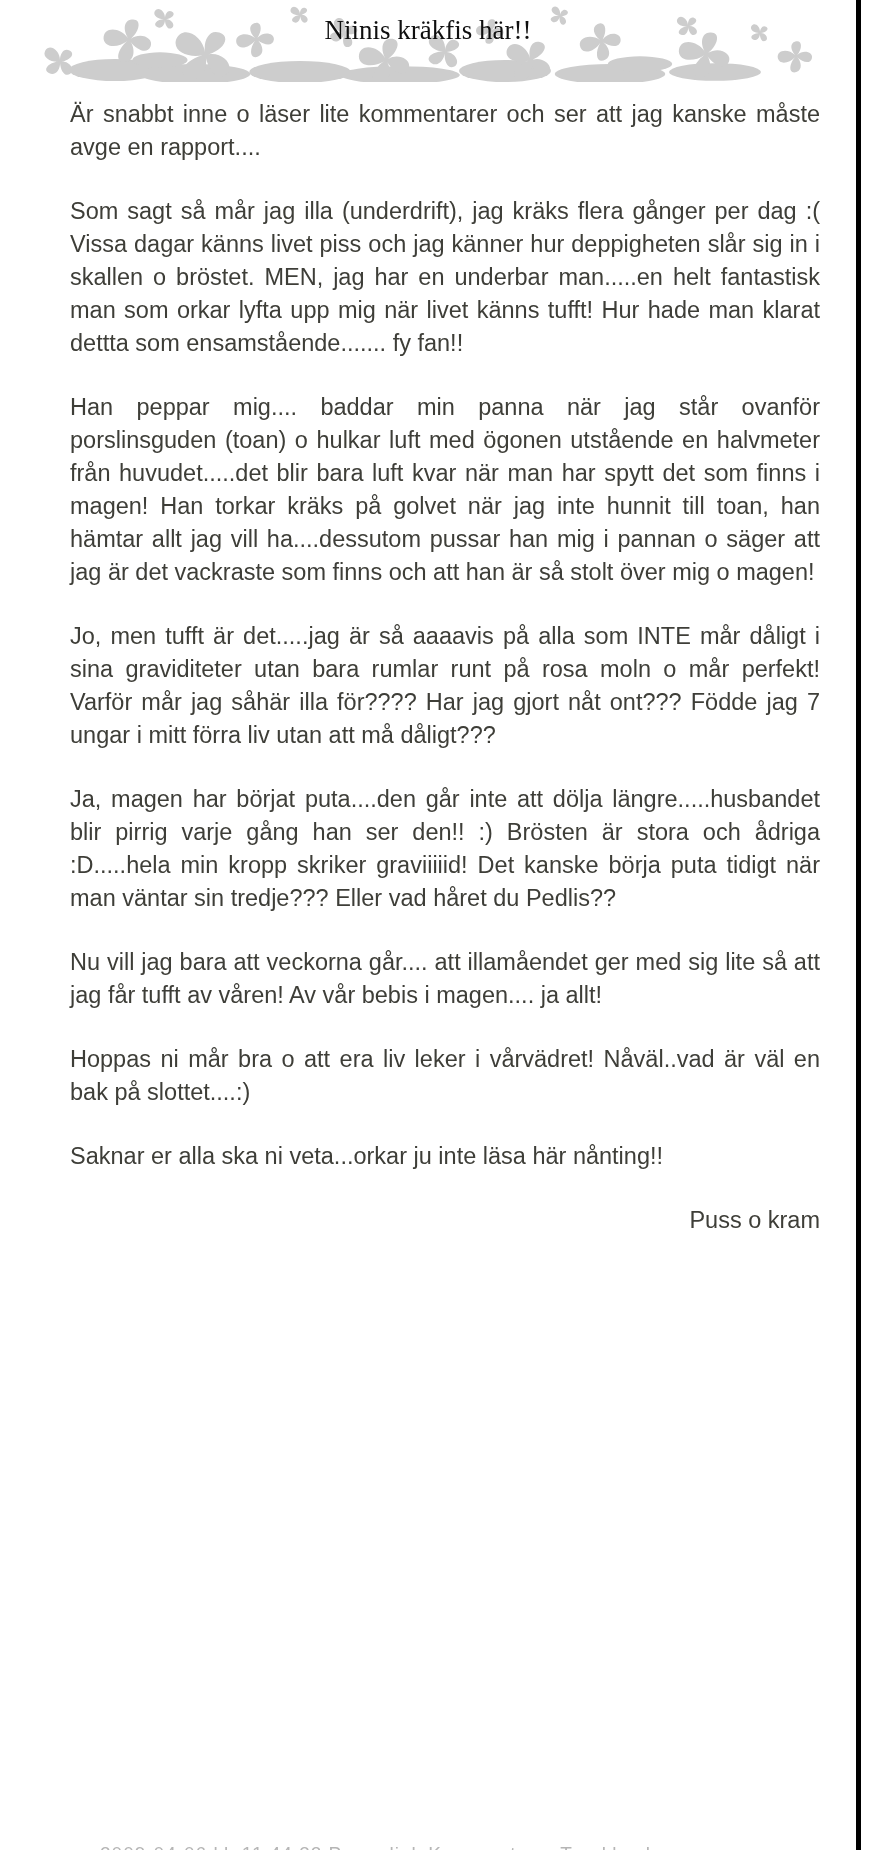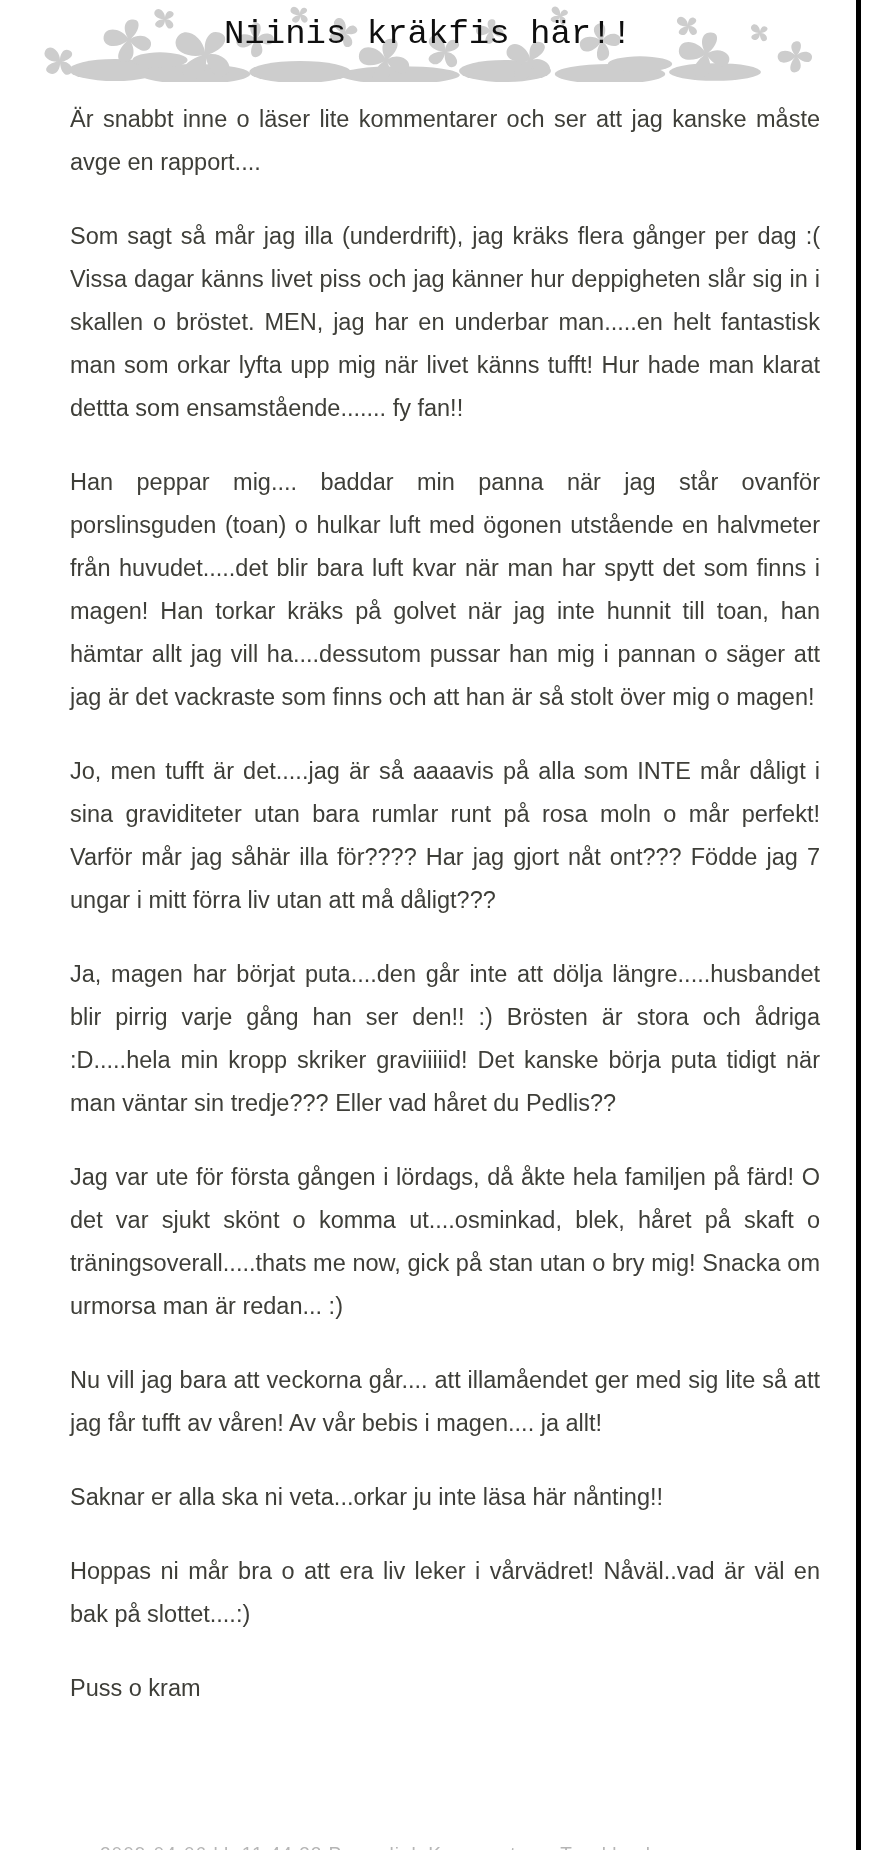"Niinis kräkfis här!!" .post-title { font-family: Liberation Mono, monospace -> Liberation Serif, serif; font-size: 34px -> 27px }
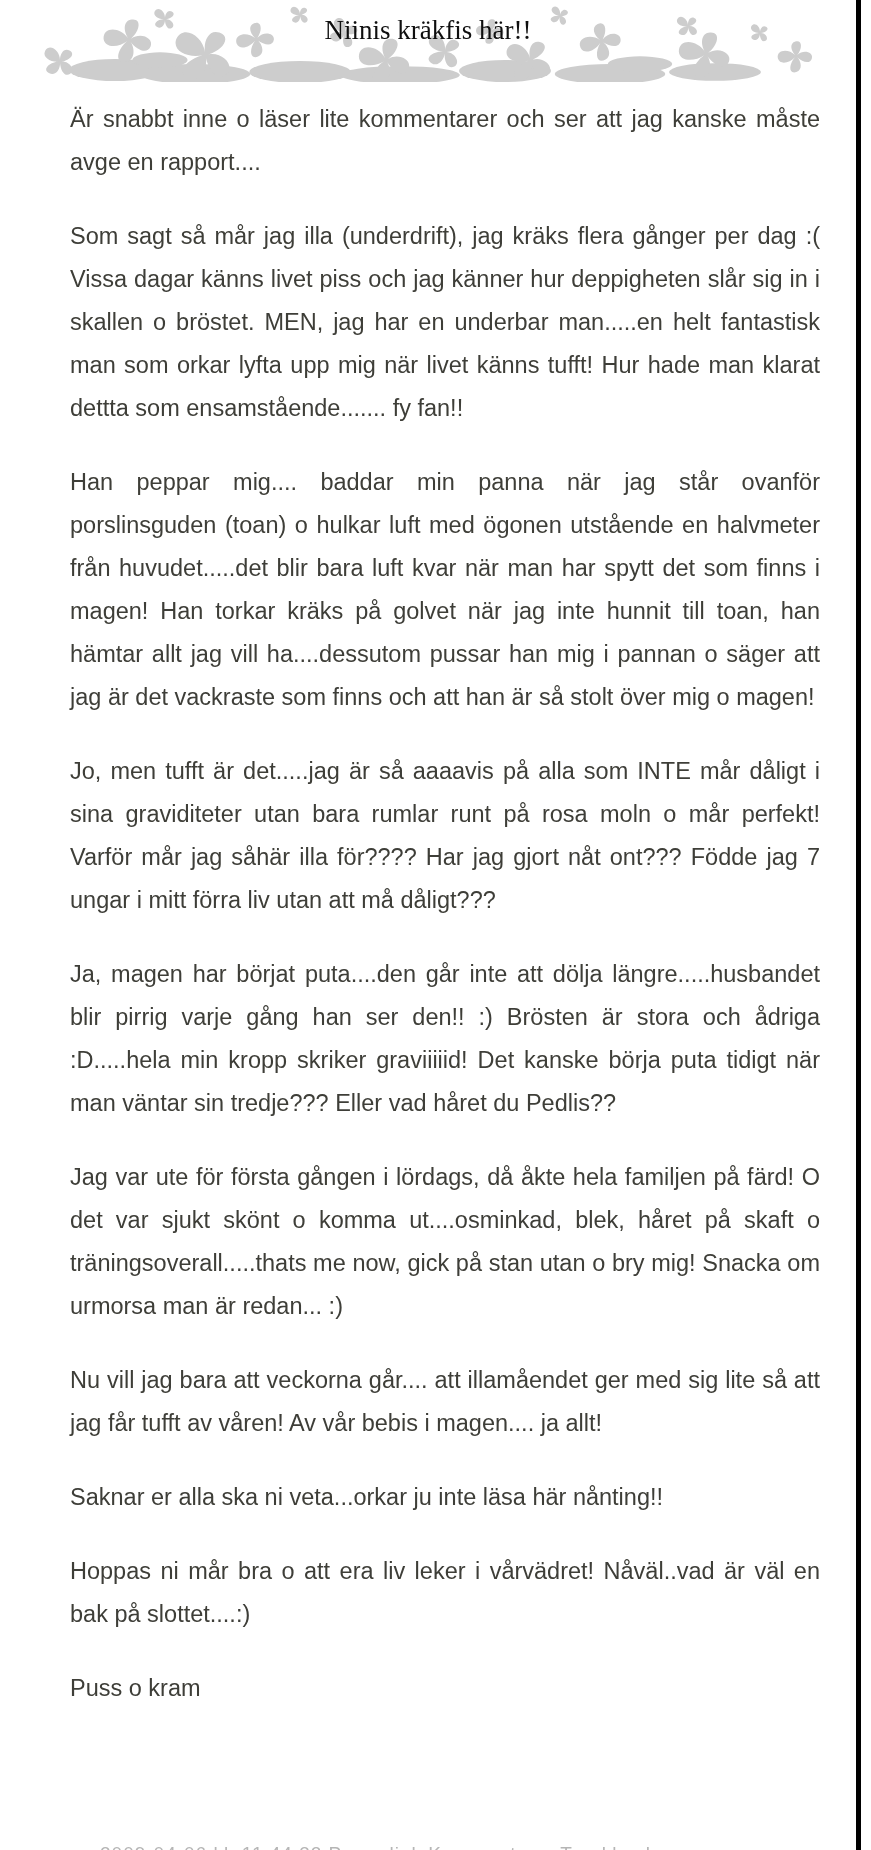"Är snabbt inne o läser" .post-body p { line-height: 43px -> 33px }
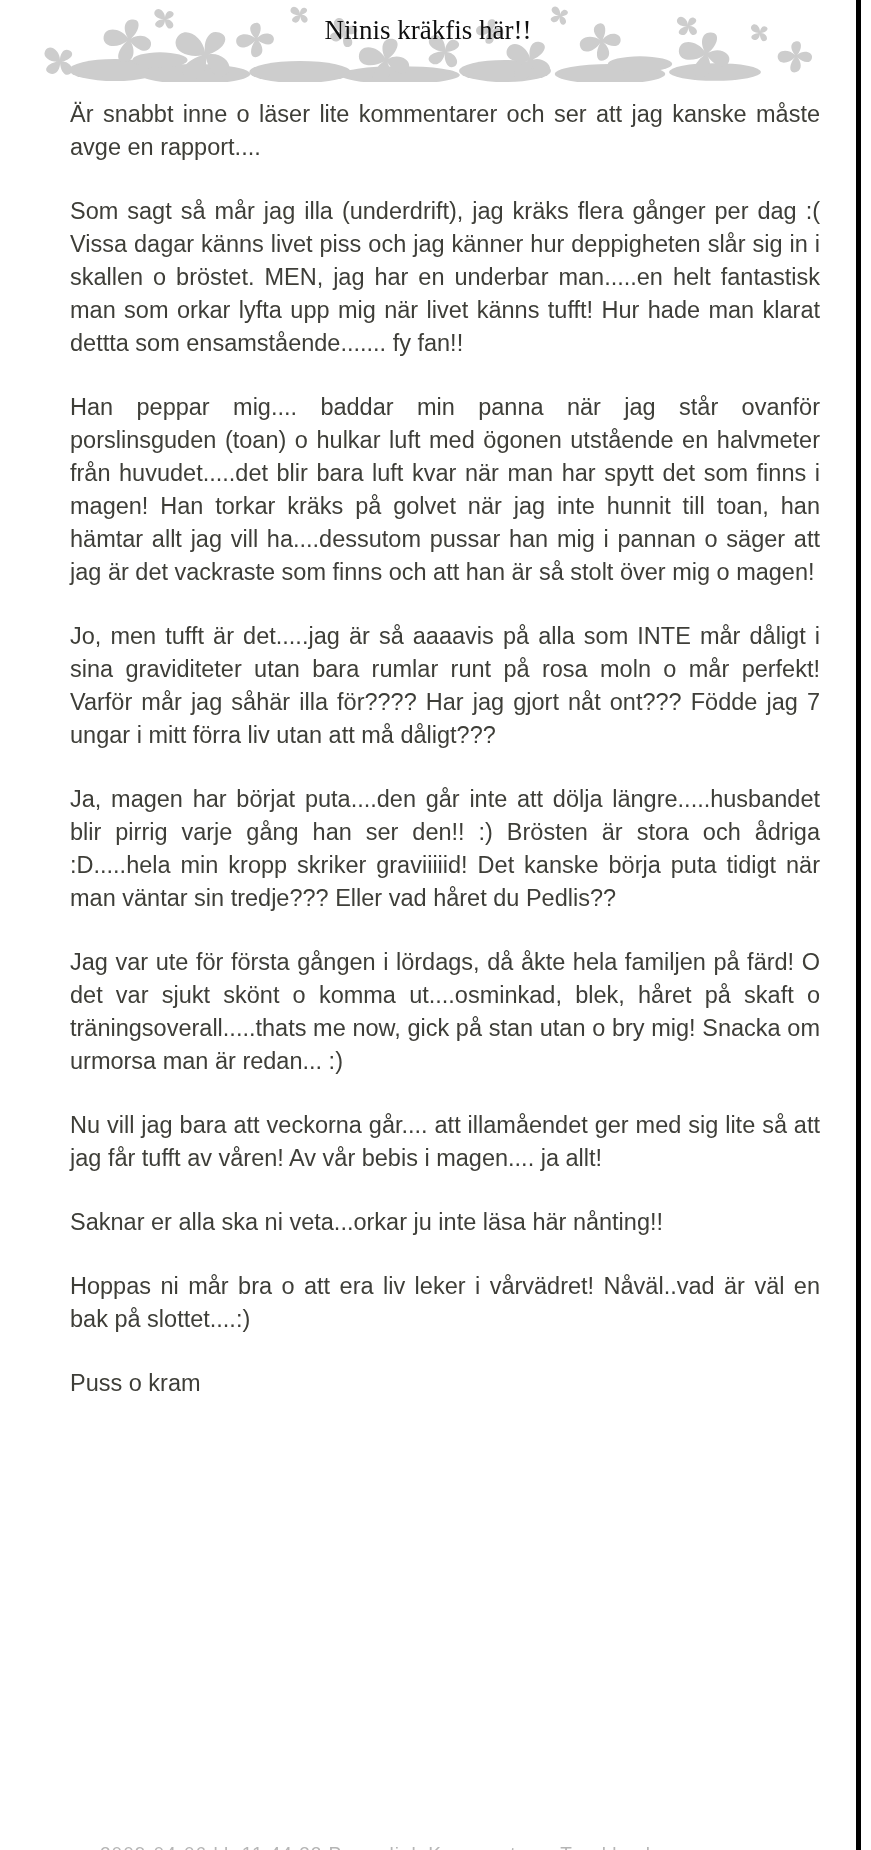"Jag var ute för första" p { html: <p>Jag var ute för första gången i lördags, då åkte hela familjen på färd! O det var sjukt skönt o komma ut....osminkad, blek, håret på skaft o träningsoverall.....thats me now, gick på stan utan o bry mig! Snacka om urmorsa man är redan... :)</p> -> none }
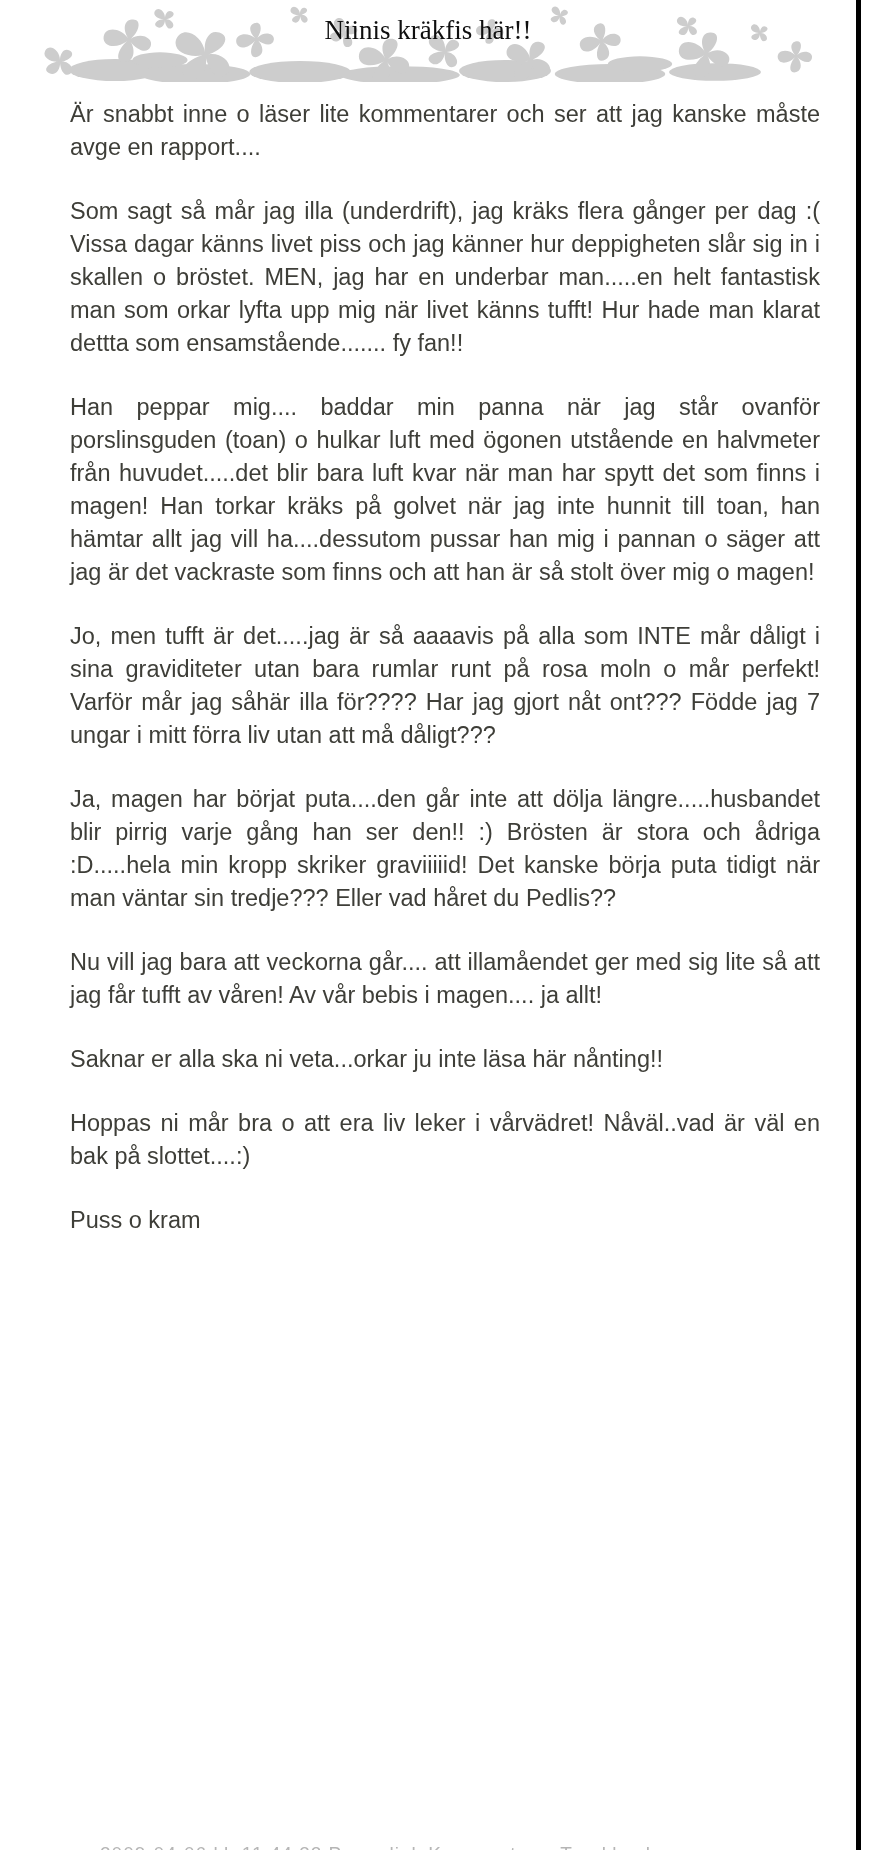"Saknar er alla ska ni" p { order: before "Hoppas ni mår bra o" -> after "Hoppas ni mår bra o" }
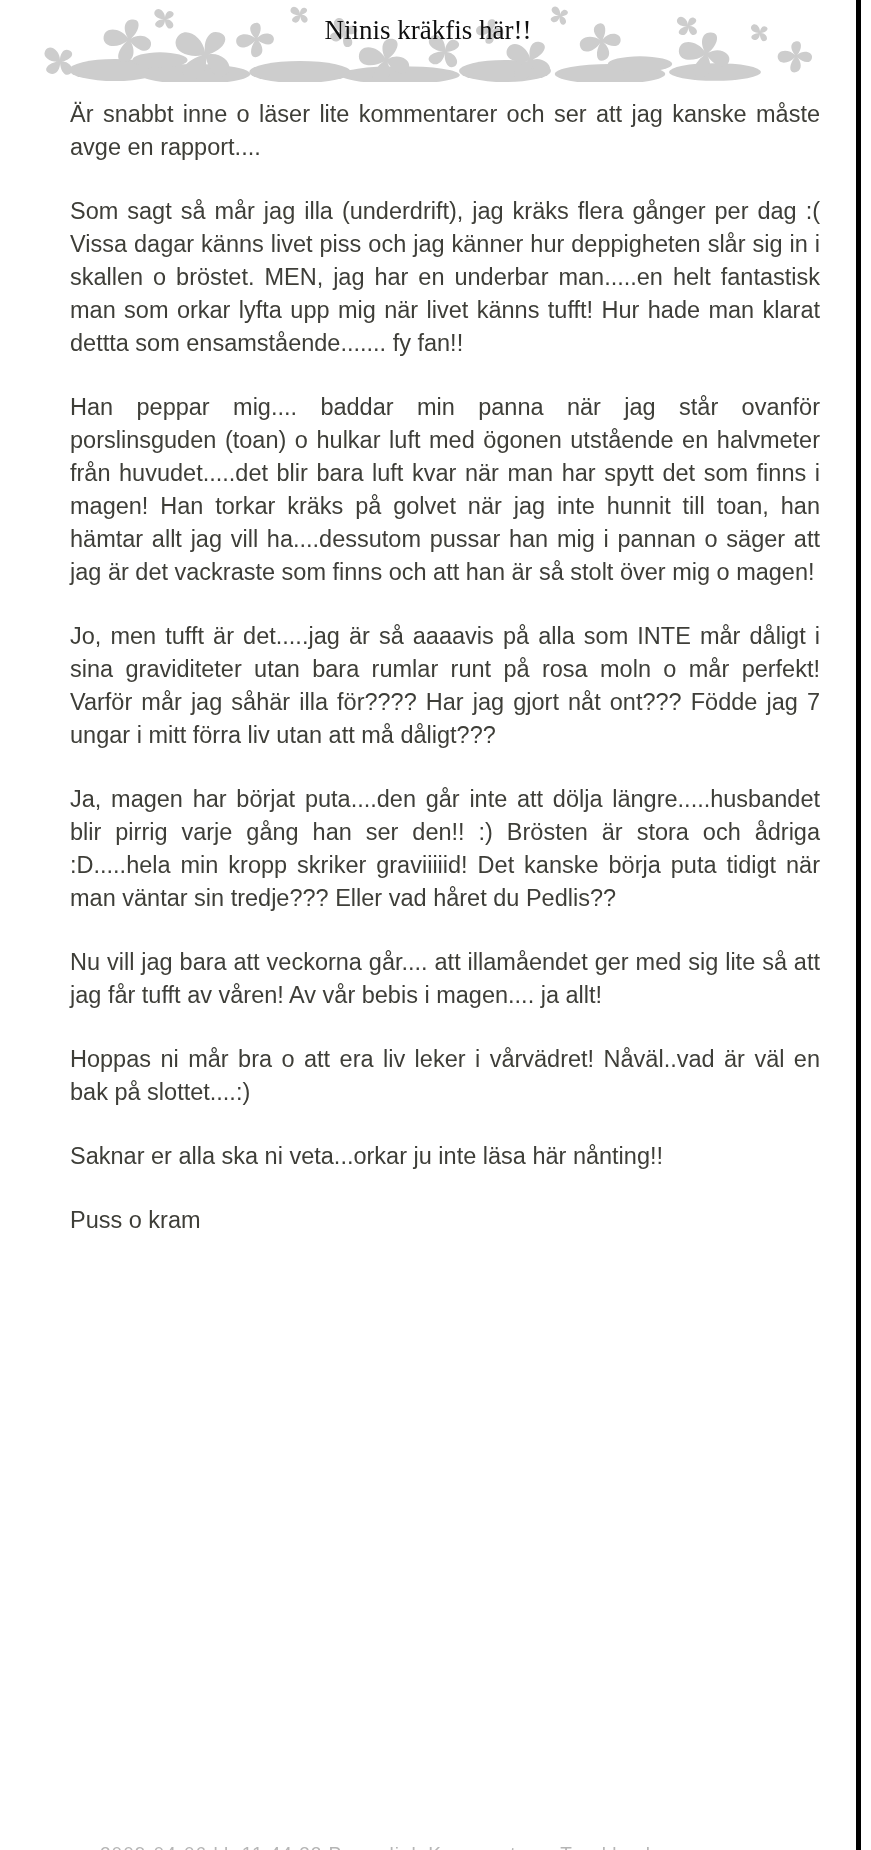"Puss o kram" .post-body p:last-child { text-align: left -> right }
